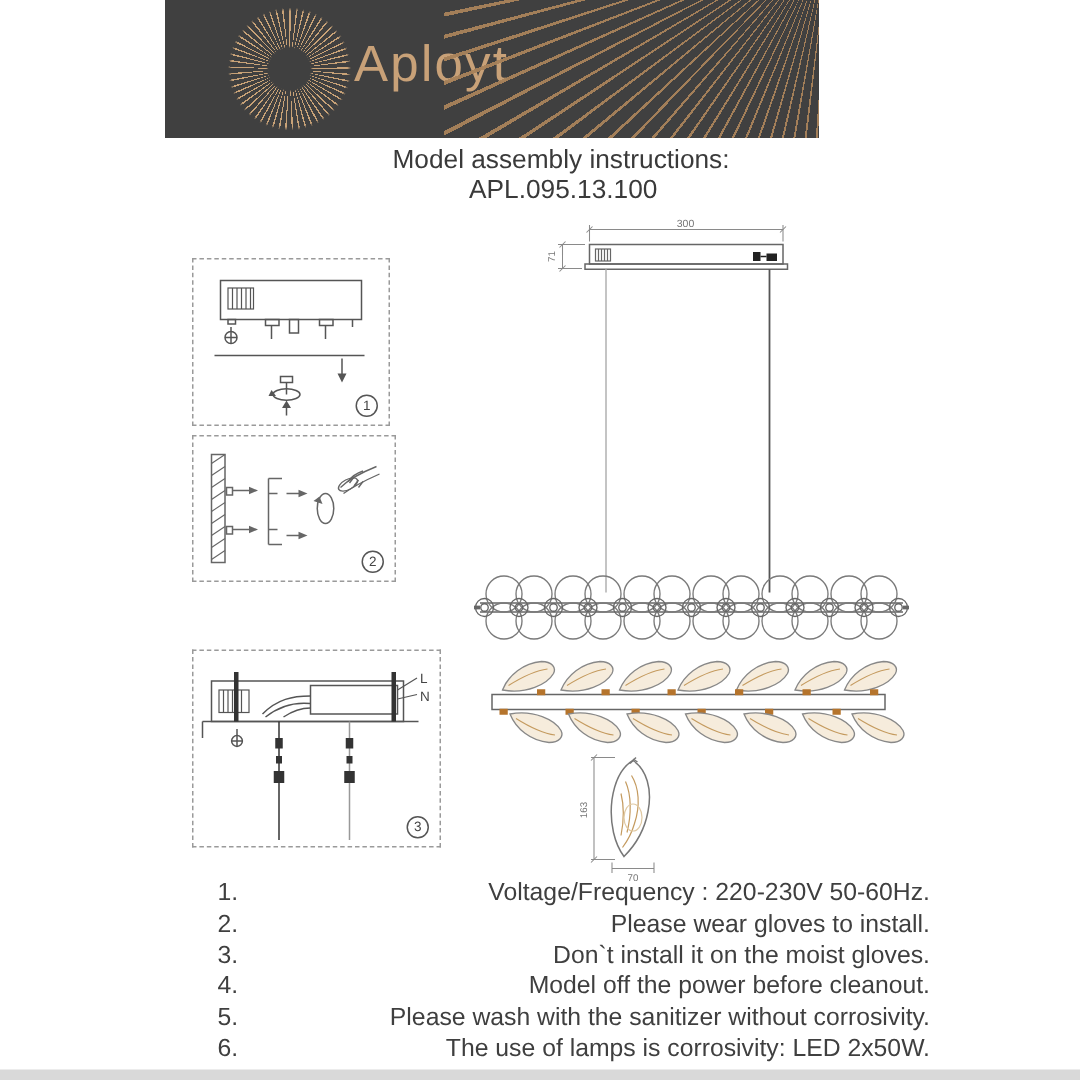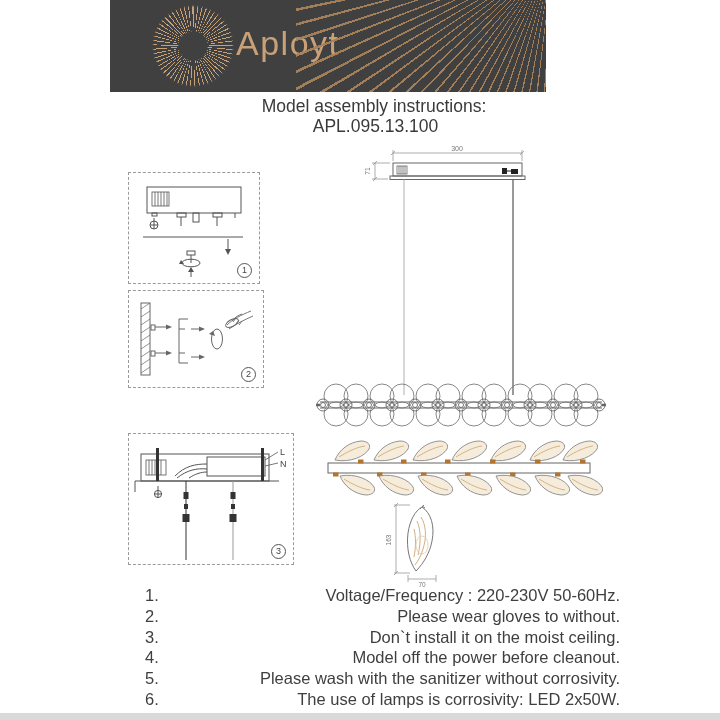"Please wear gloves to without." span.note-text { text: without -> install }
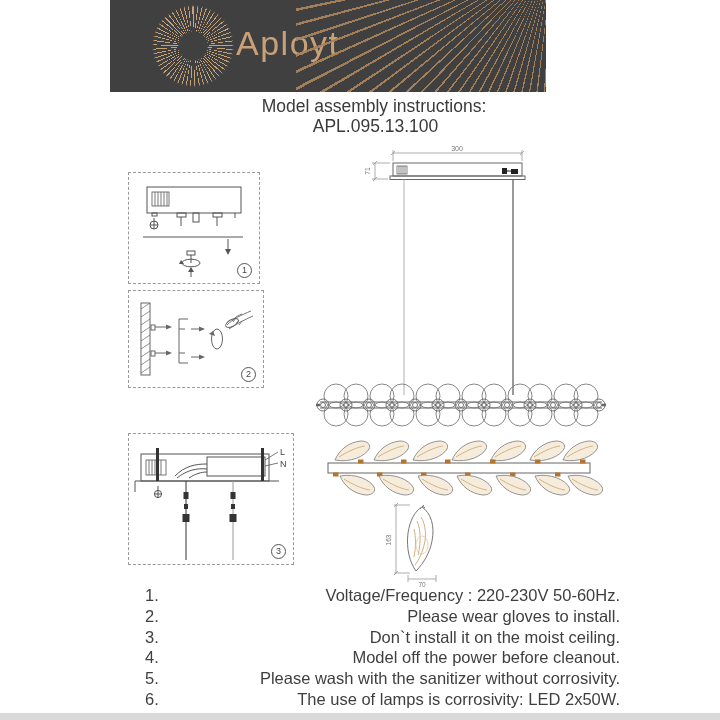"Don`t install it on the" span.note-text { text: ceiling -> gloves }
